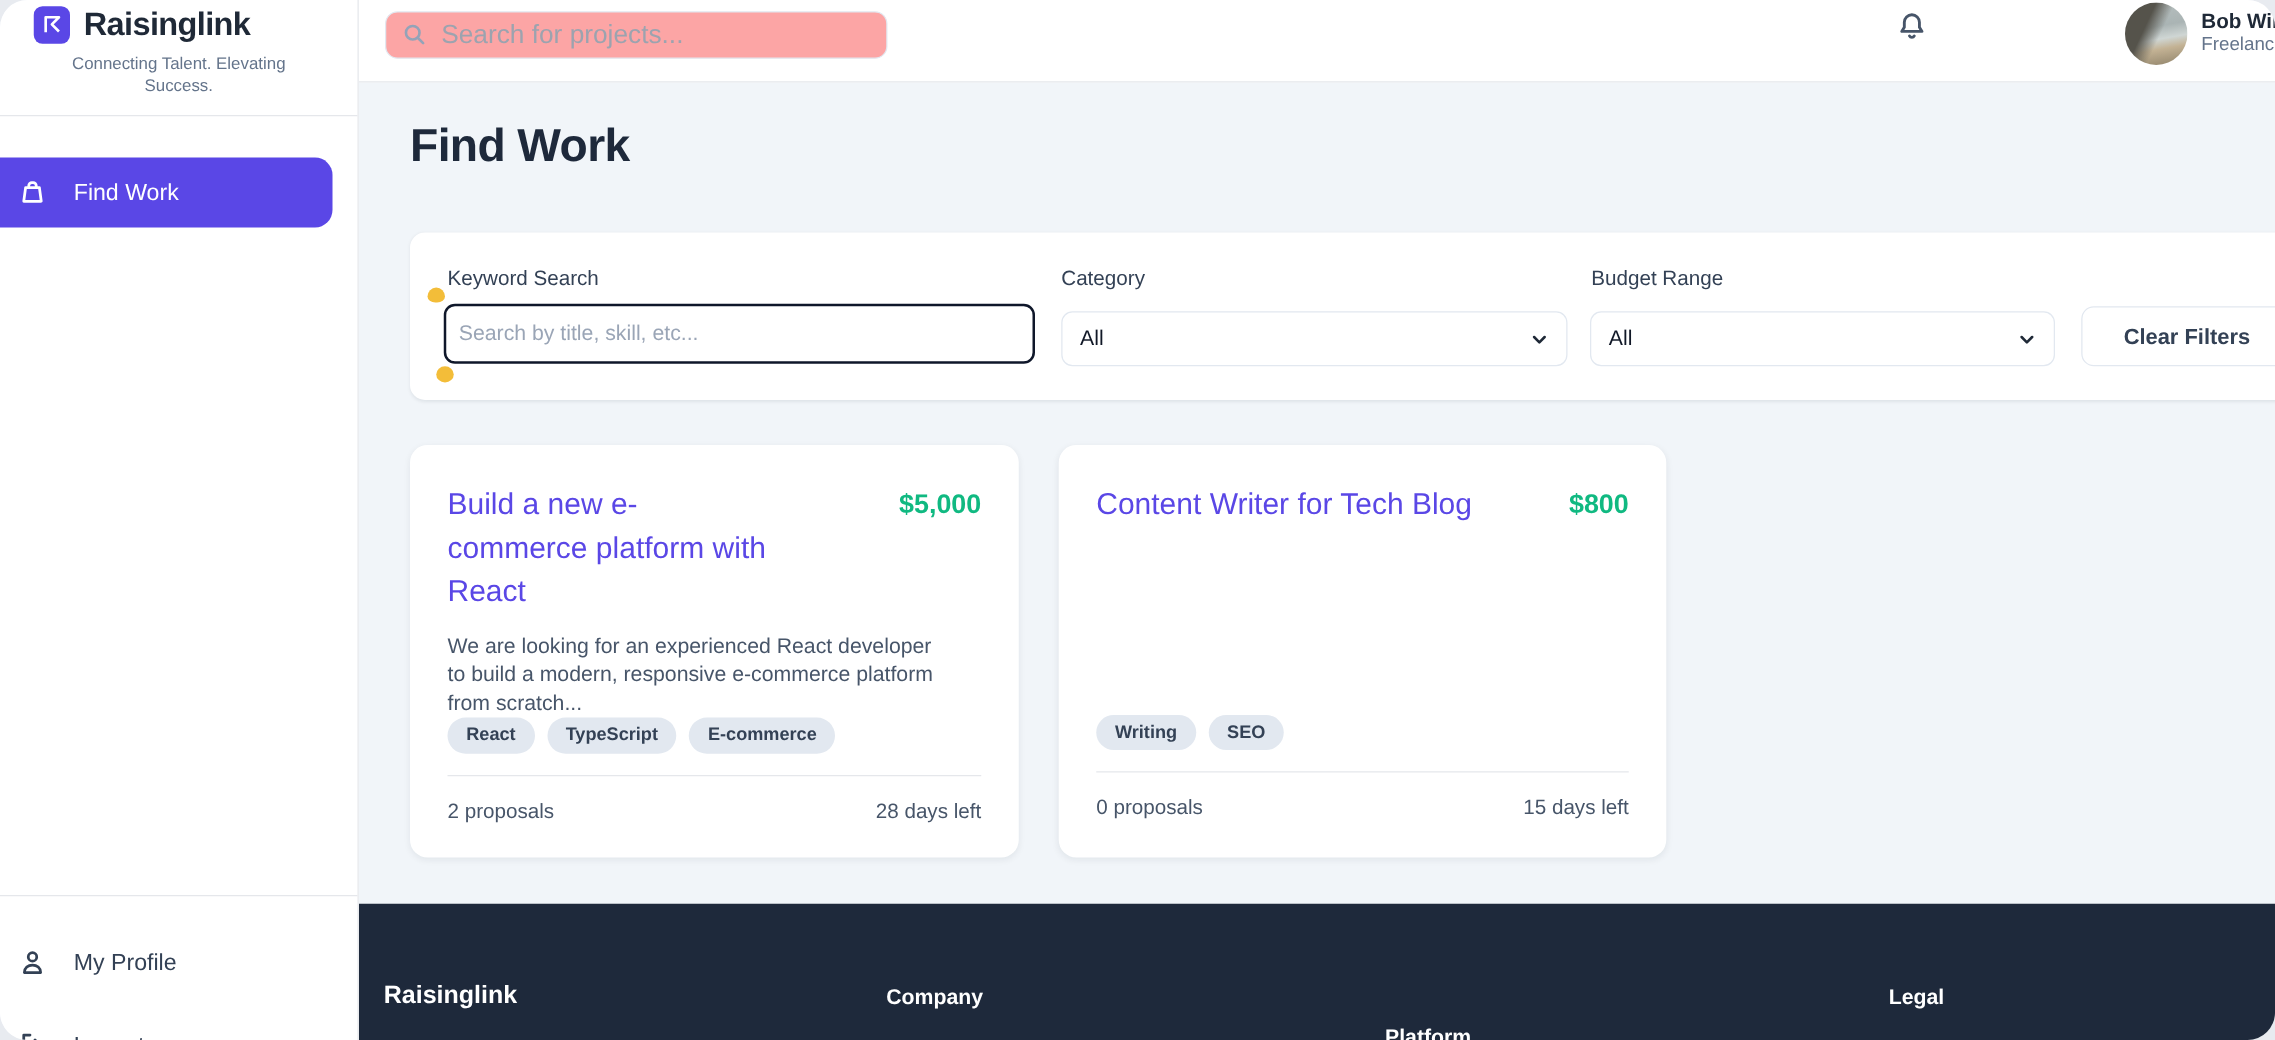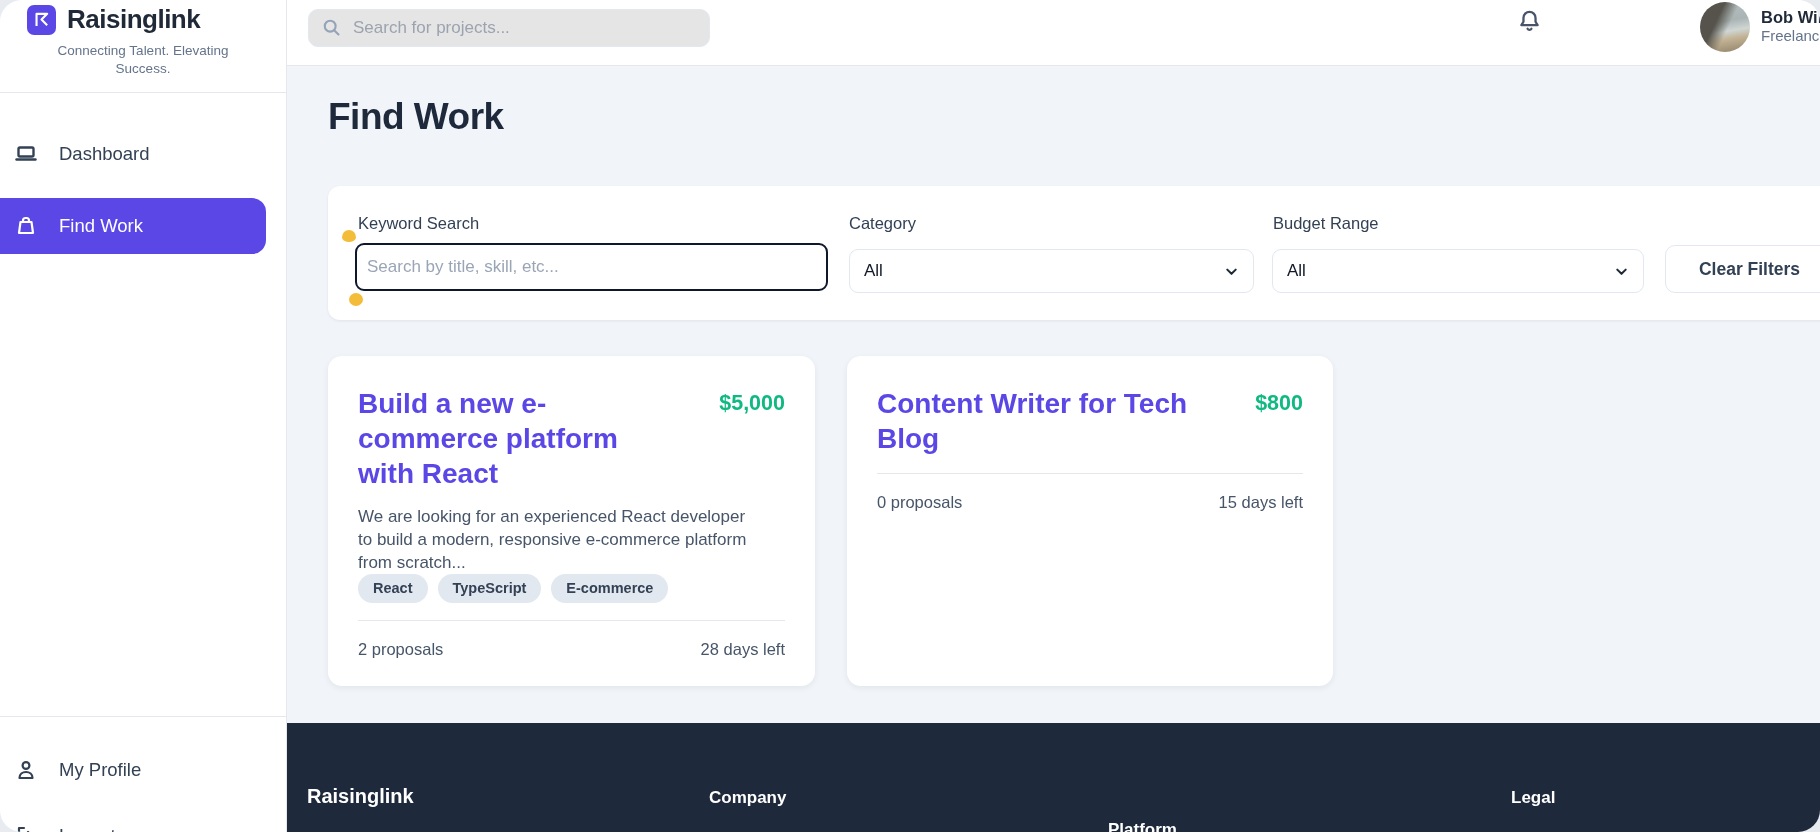"Search for projects..." .search-input { background: #e5e5e5 -> #fca5a5; font-size: 17px -> 21px }
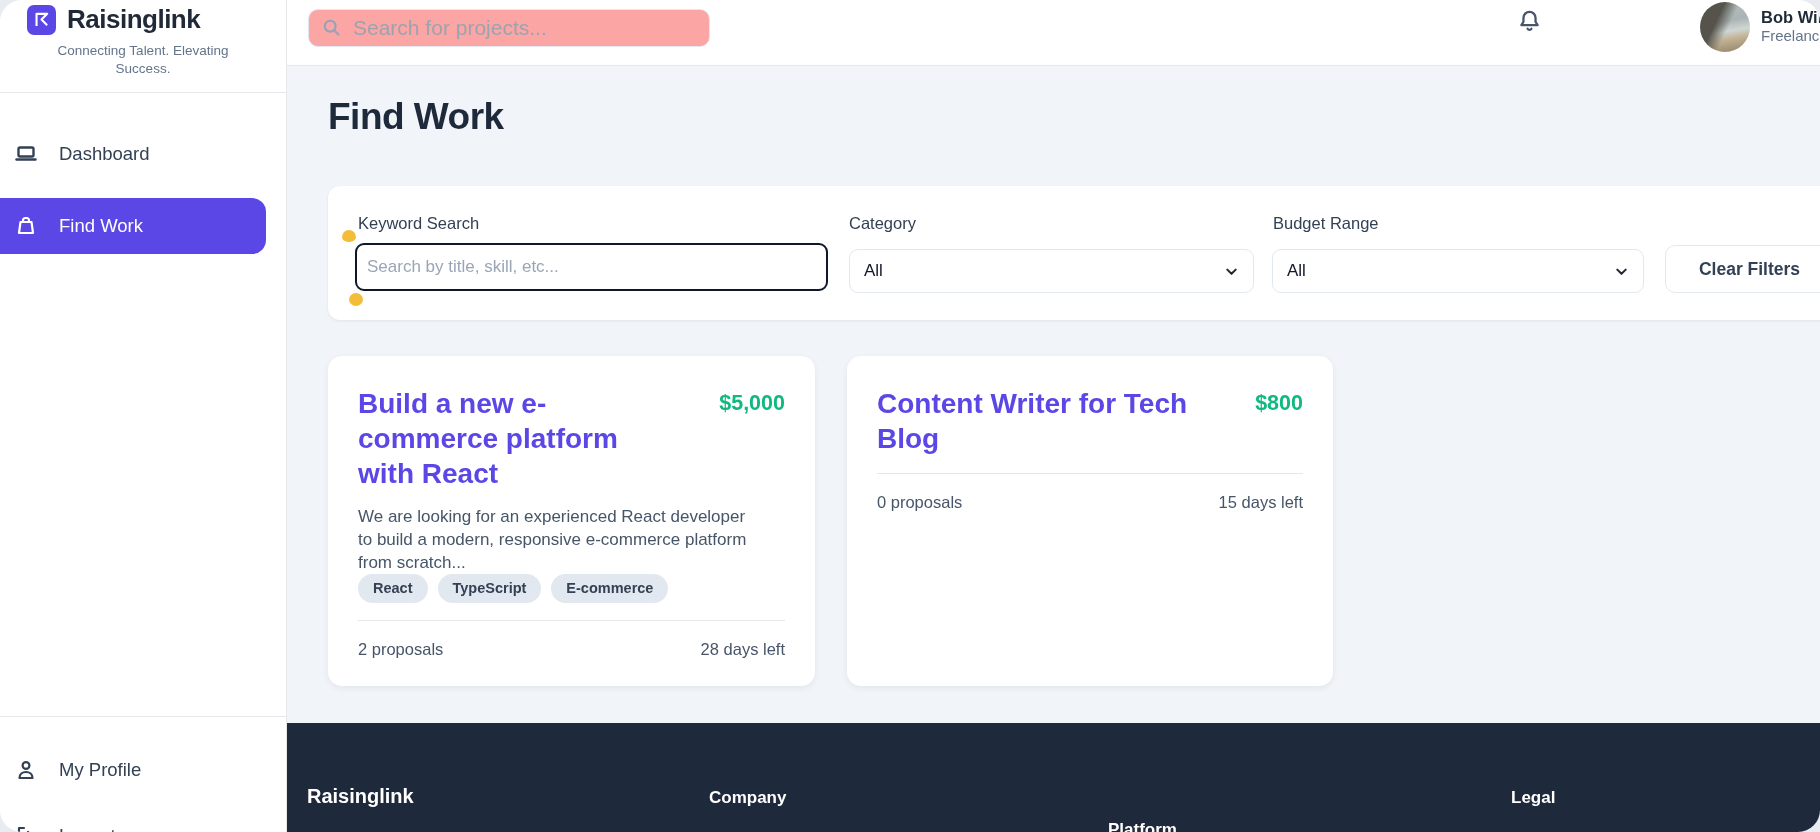"Dashboard" div.nav-item { html: <div> <span> <svg> <rect></rect> <path></path> </svg> </span> <span>Dashboard</span> </div> -> none }
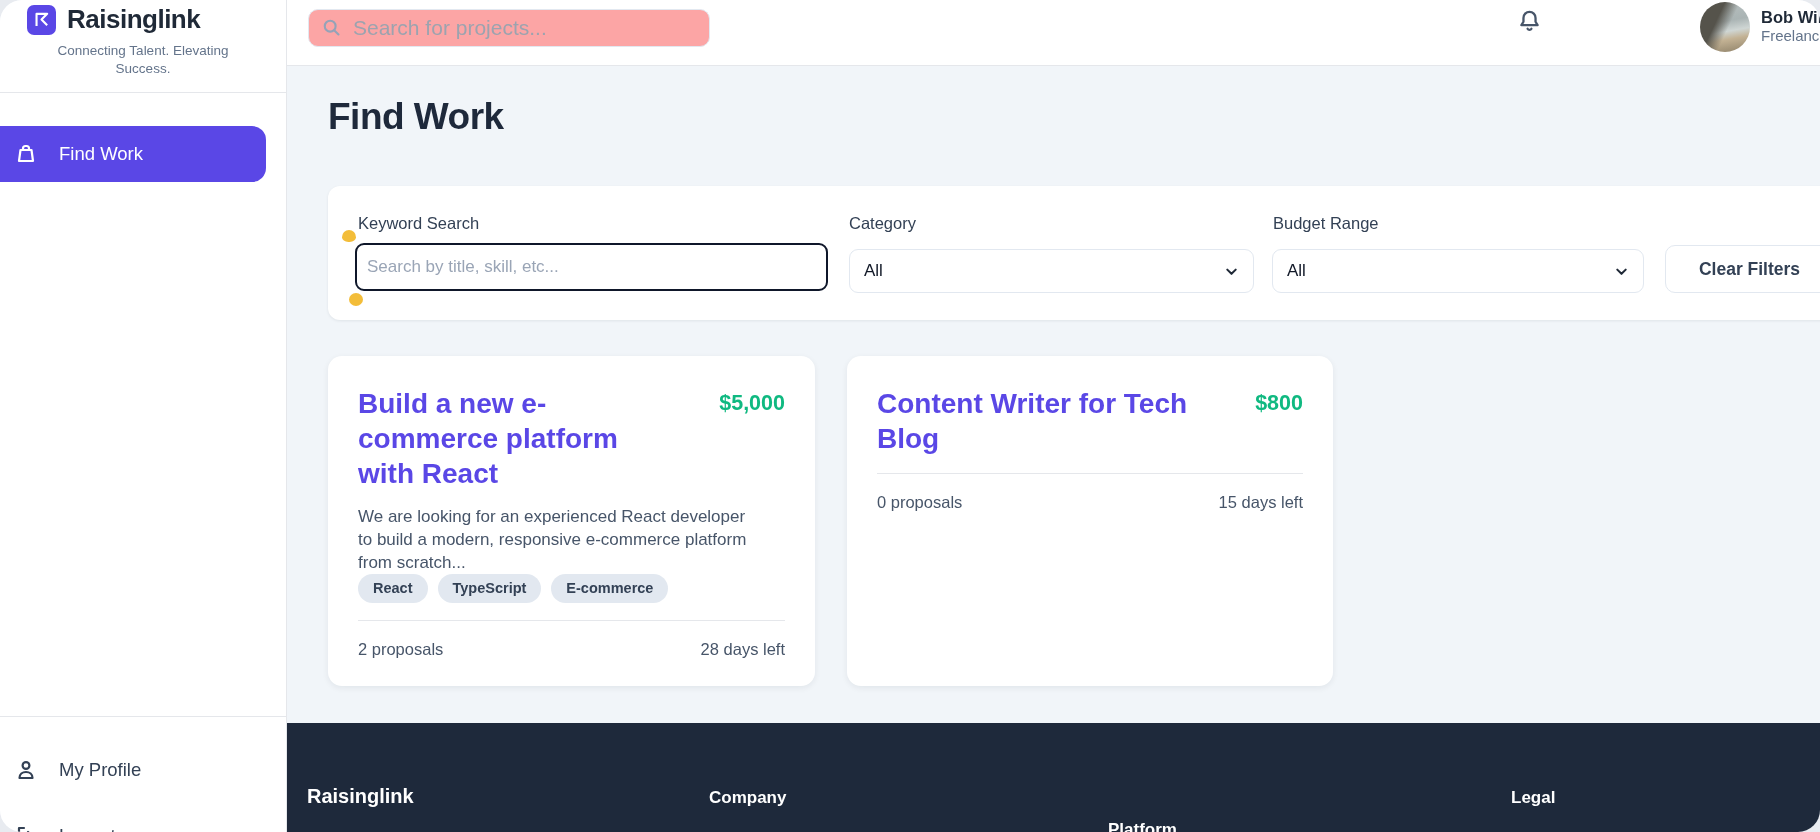"Build a new e-commerce platform" .job-title { font-size: 28px -> 24px; font-weight: bold -> normal }
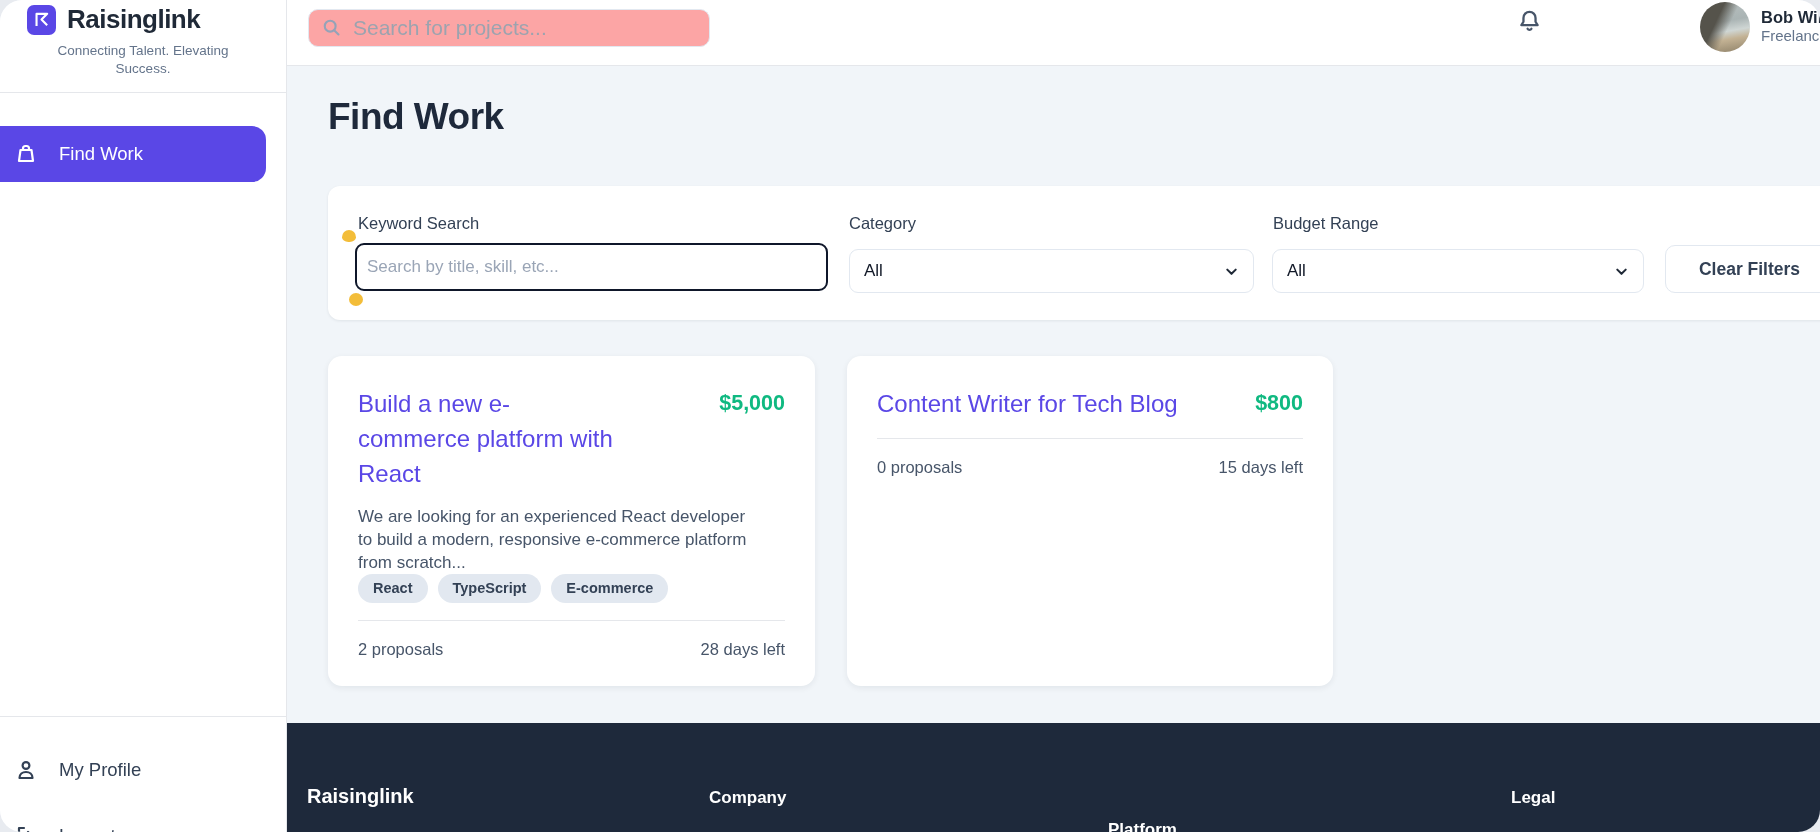"Writing" div.tags { html: none -> <div> <span>Writing</span> <span>SEO</span> </div> }
